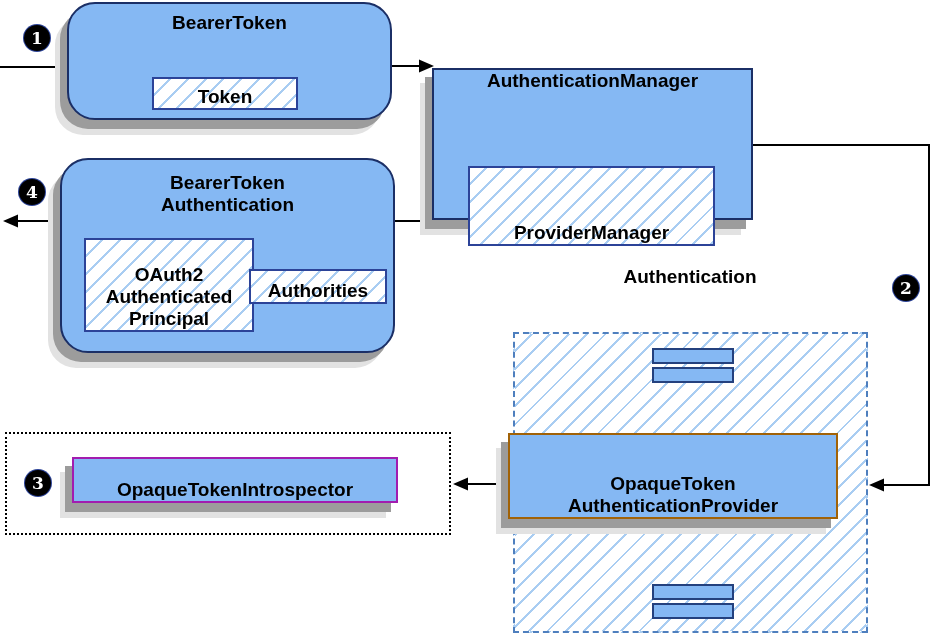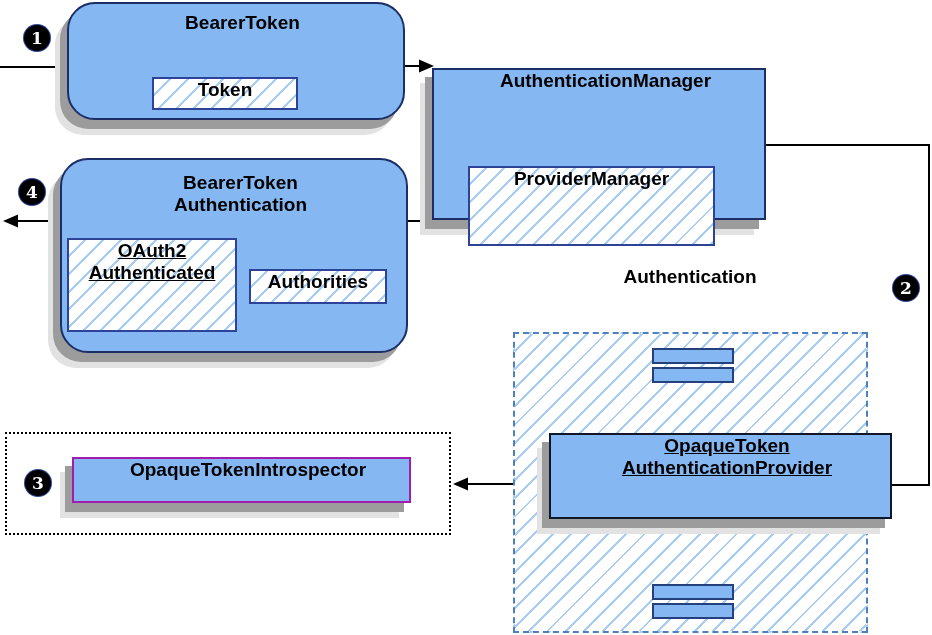"BearerToken" .blue-fill { padding-left: 13px -> none }
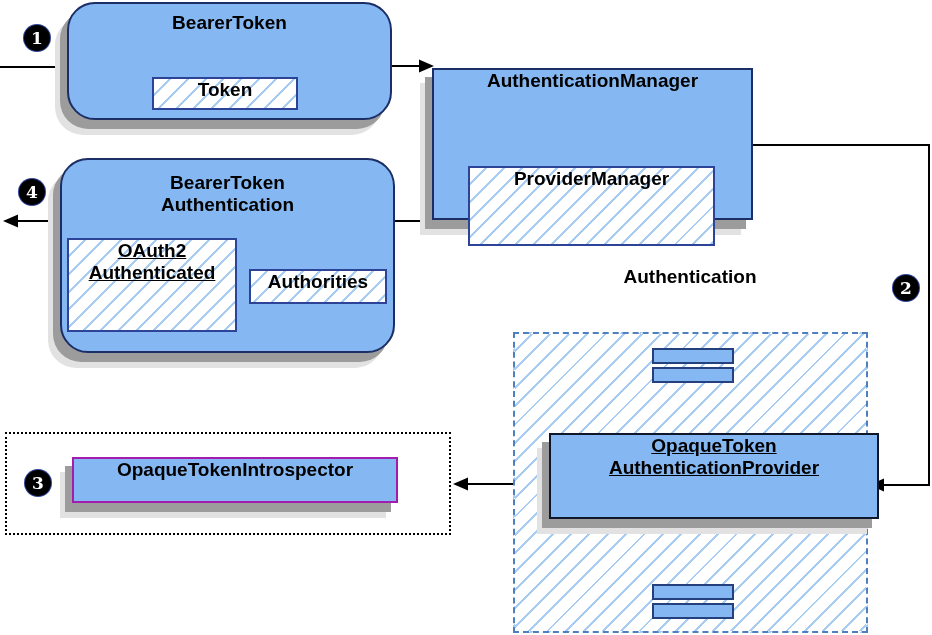"Token" .center { justify-content: flex-start -> flex-end }
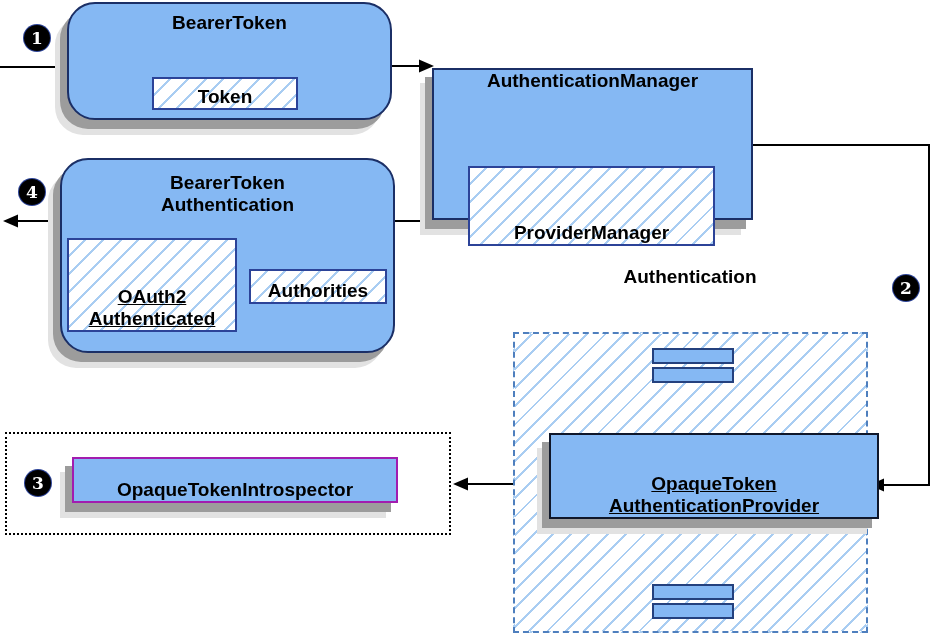"OAuth2" div.abs { left: 5px -> 22px; text-decoration: underline -> none }
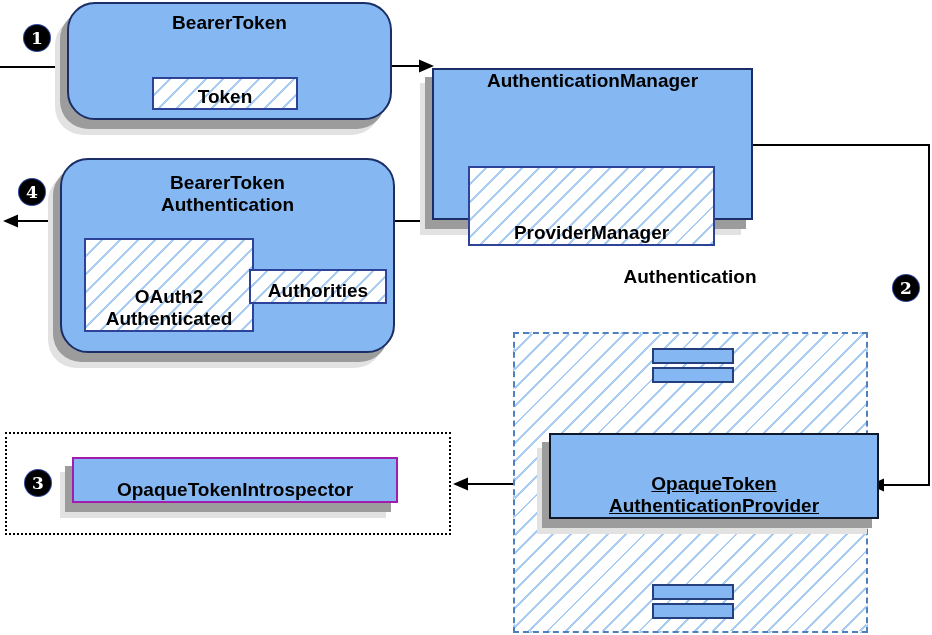"Principal" span.t-line { html: none -> <span>Principal</span> }
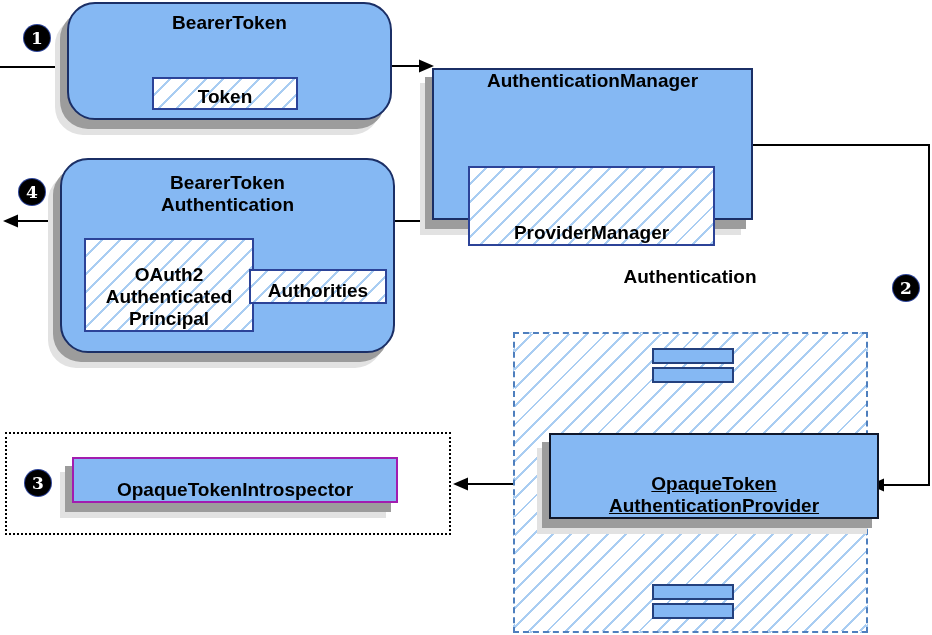"OpaqueToken" div.abs { border: 2px solid #0f172a -> 2px solid #a16207; left: 549px -> 508px; text-decoration: underline -> none }
